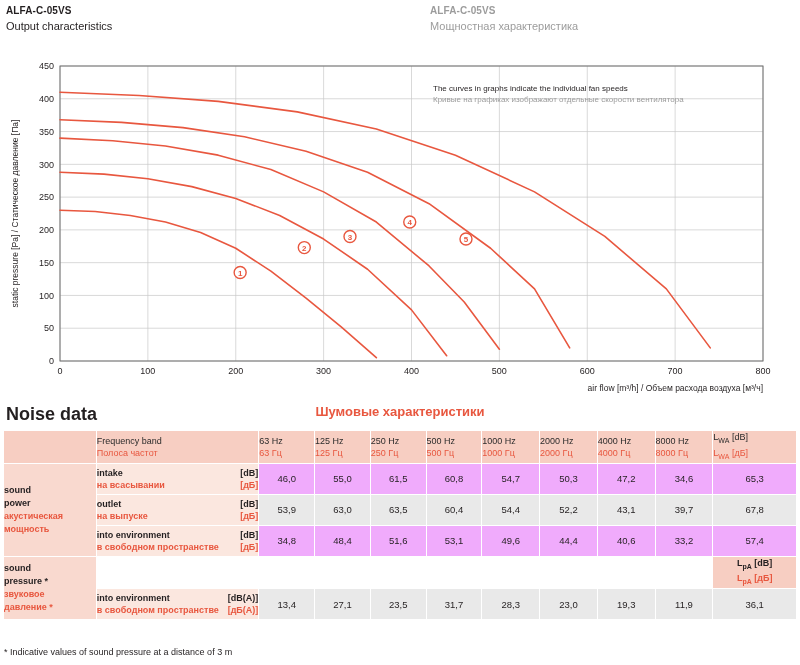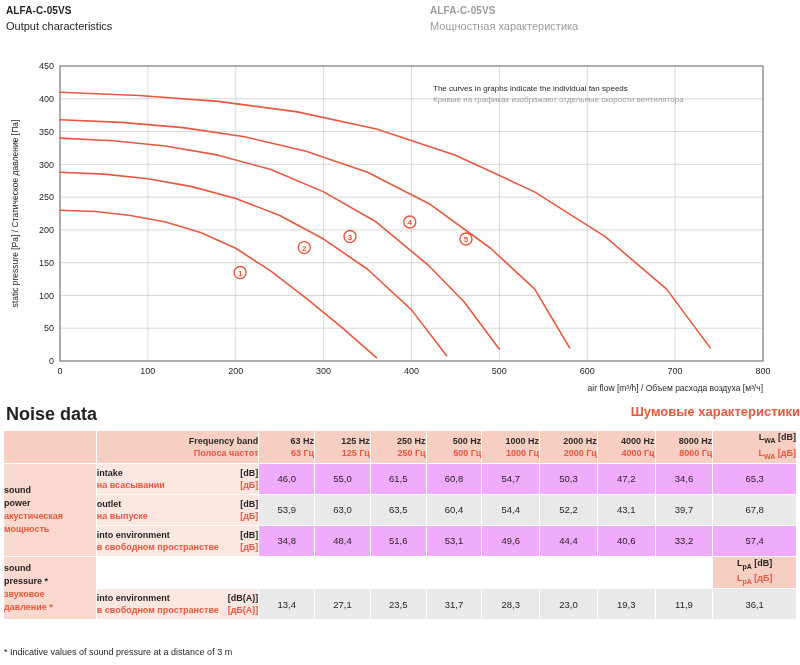"Шумовые характеристики" .noise-head .ru { text-align: right -> center }
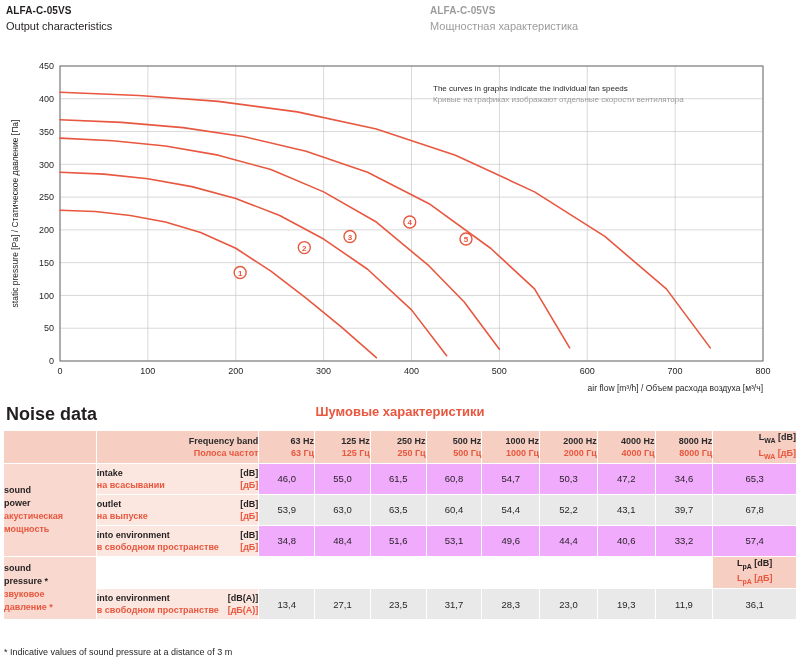"Frequency band" .hdr-cell { font-weight: bold -> normal; text-align: right -> left }
